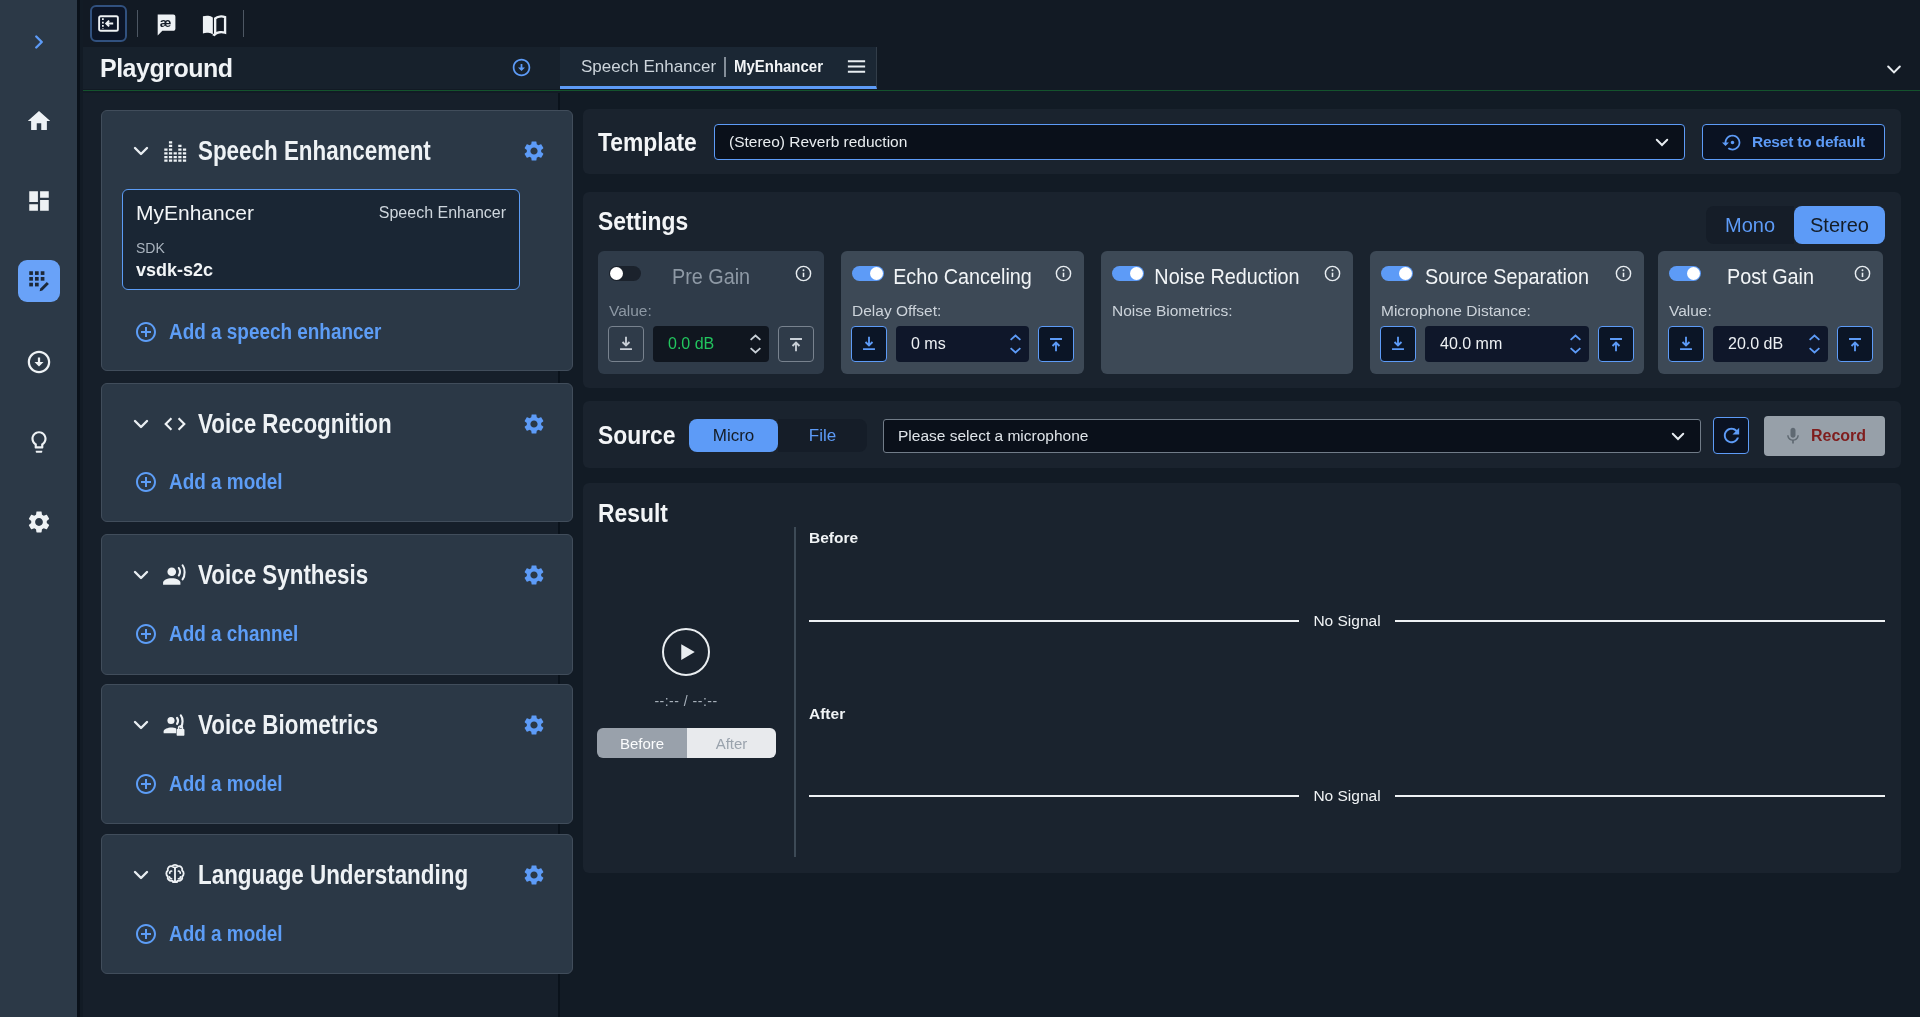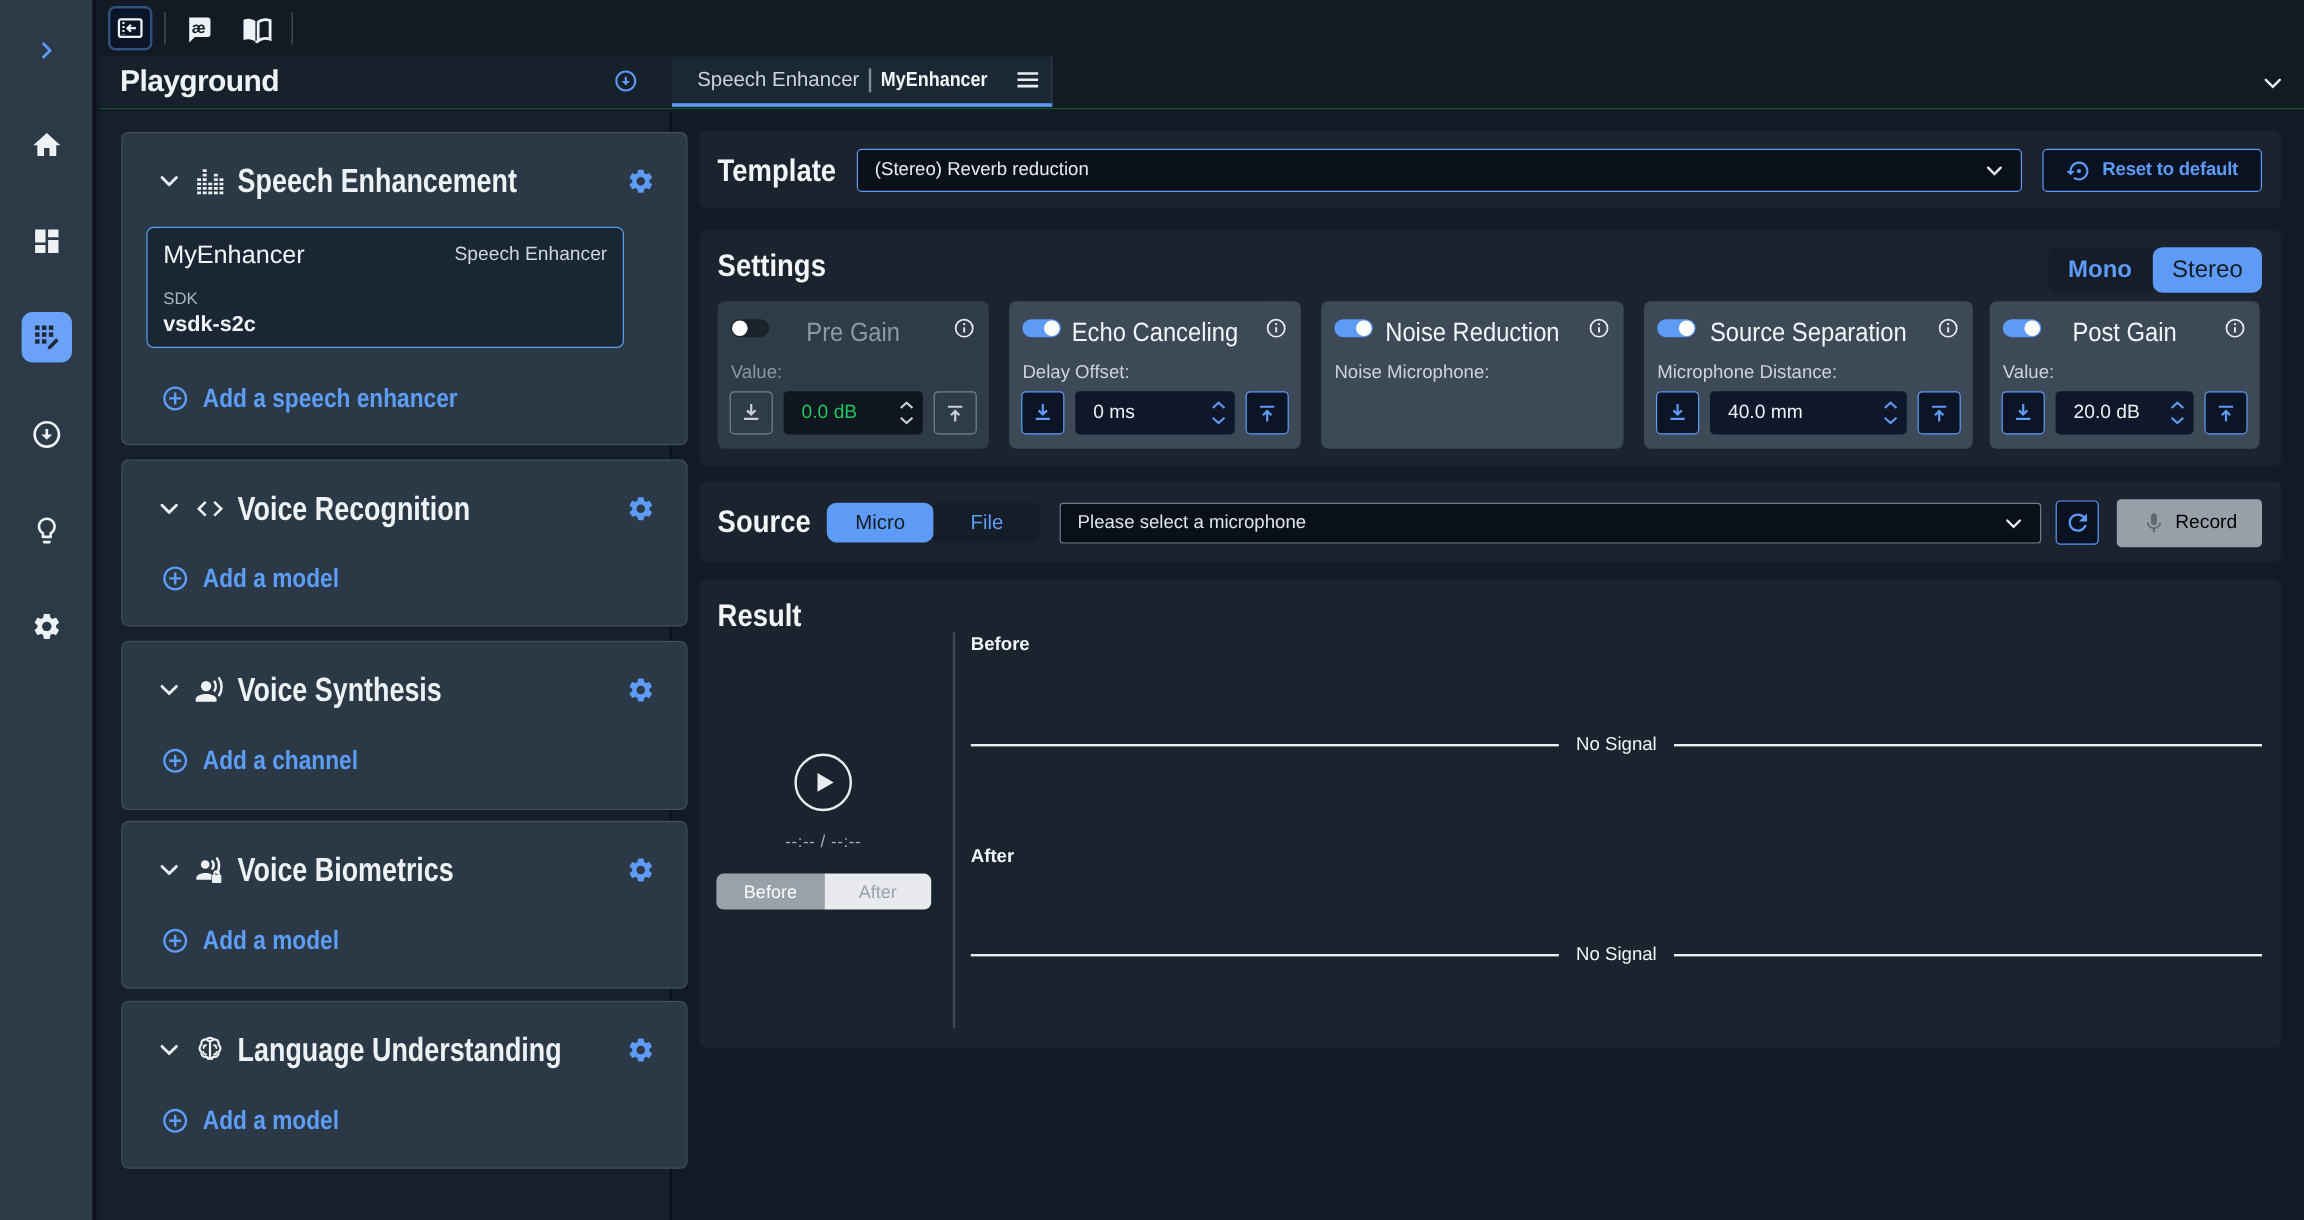"Mono" div { font-weight: 700 -> 400 }
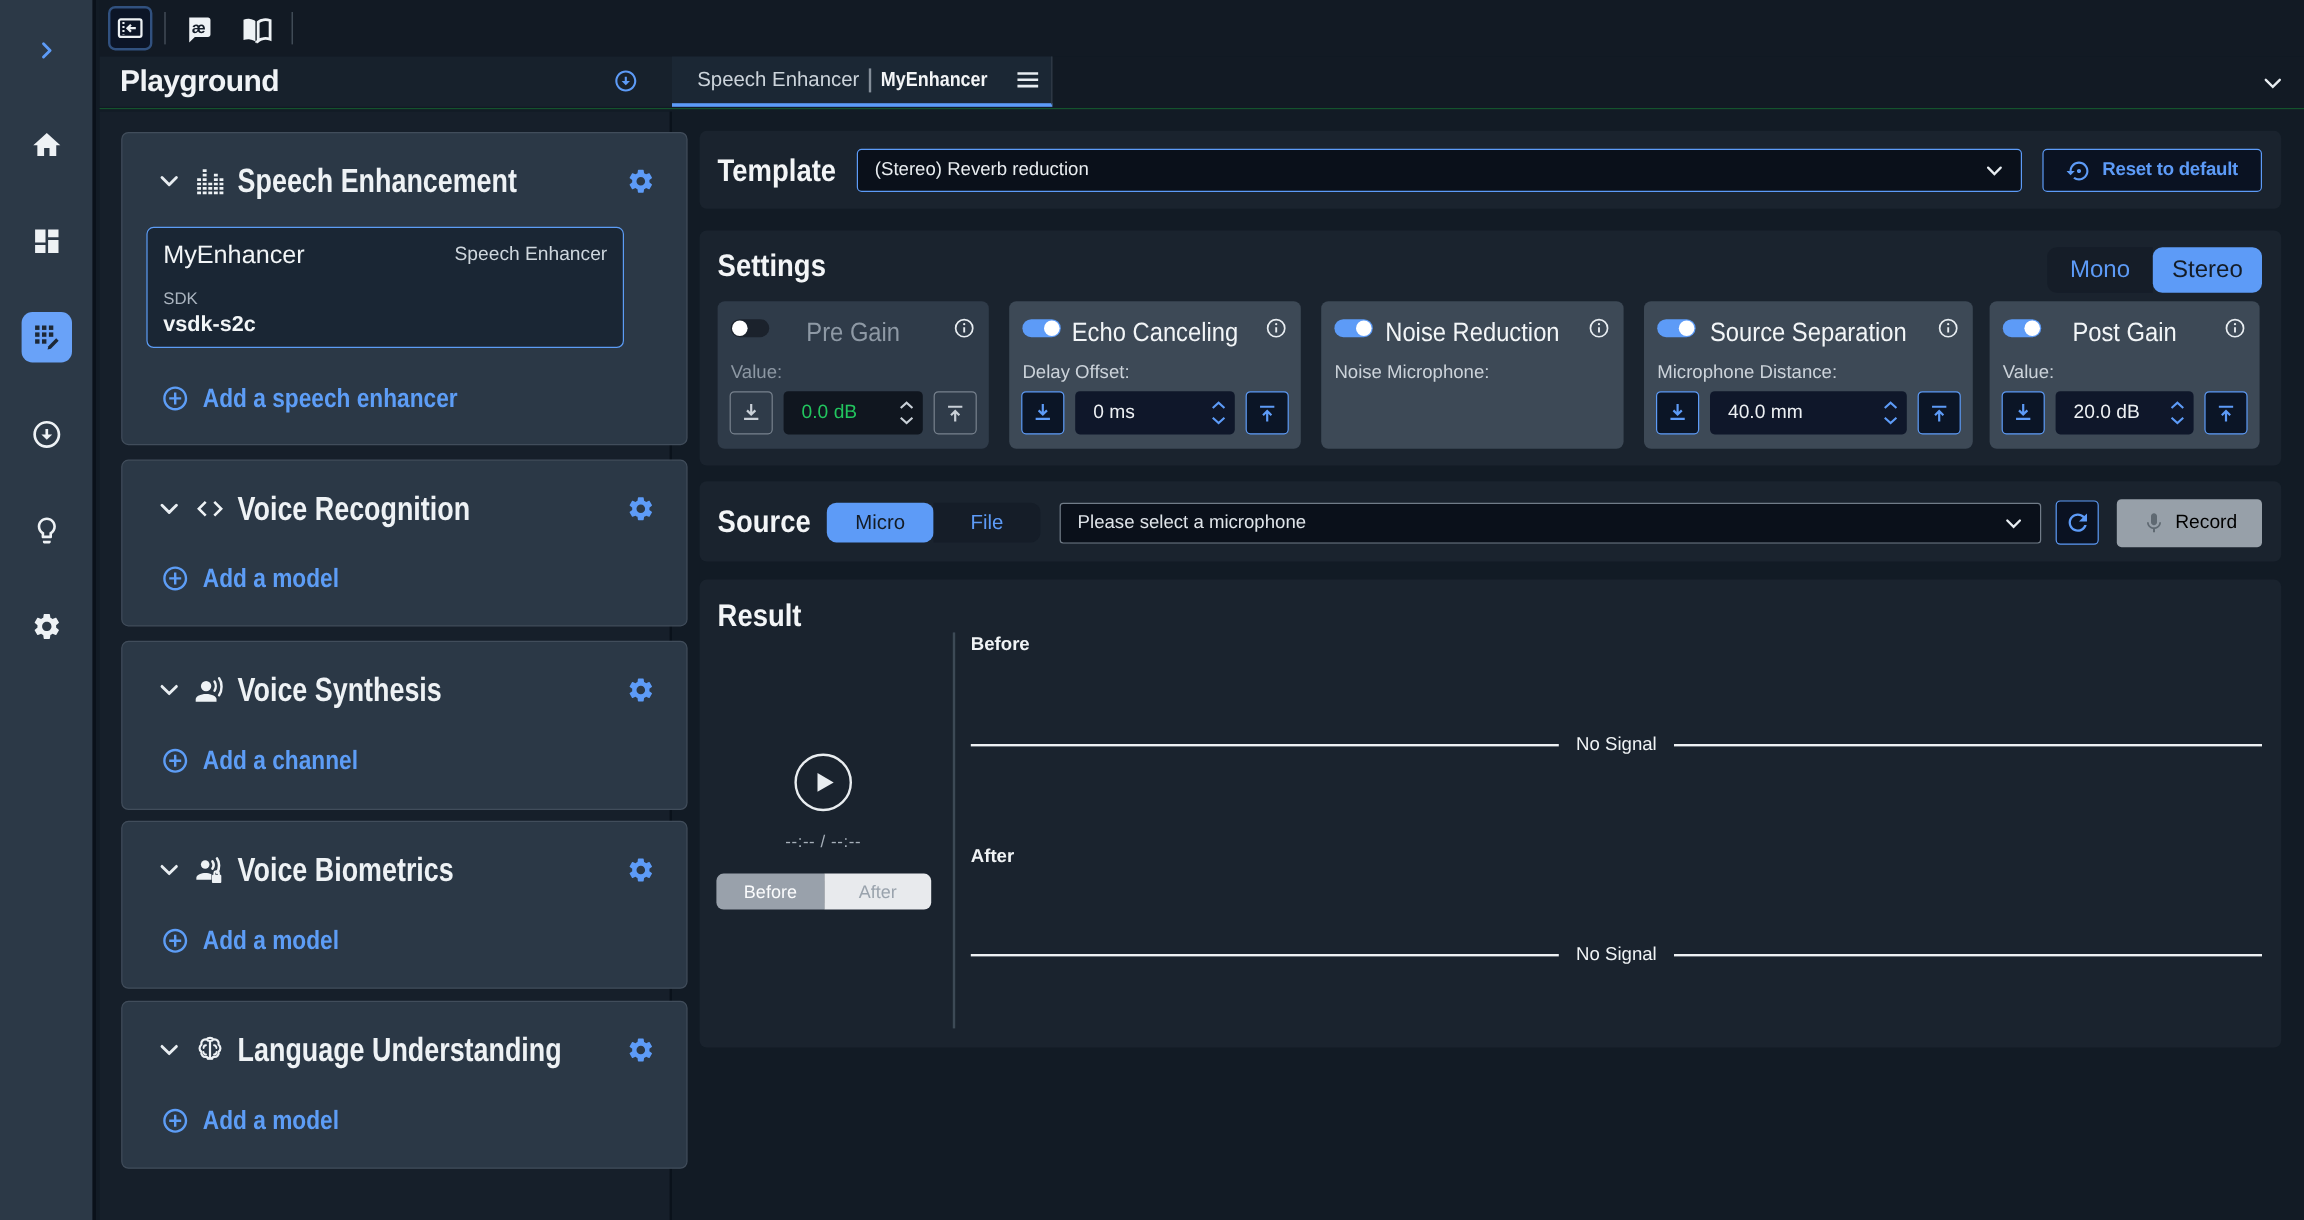"Noise Microphone:" div.clab { text: Microphone -> Biometrics }
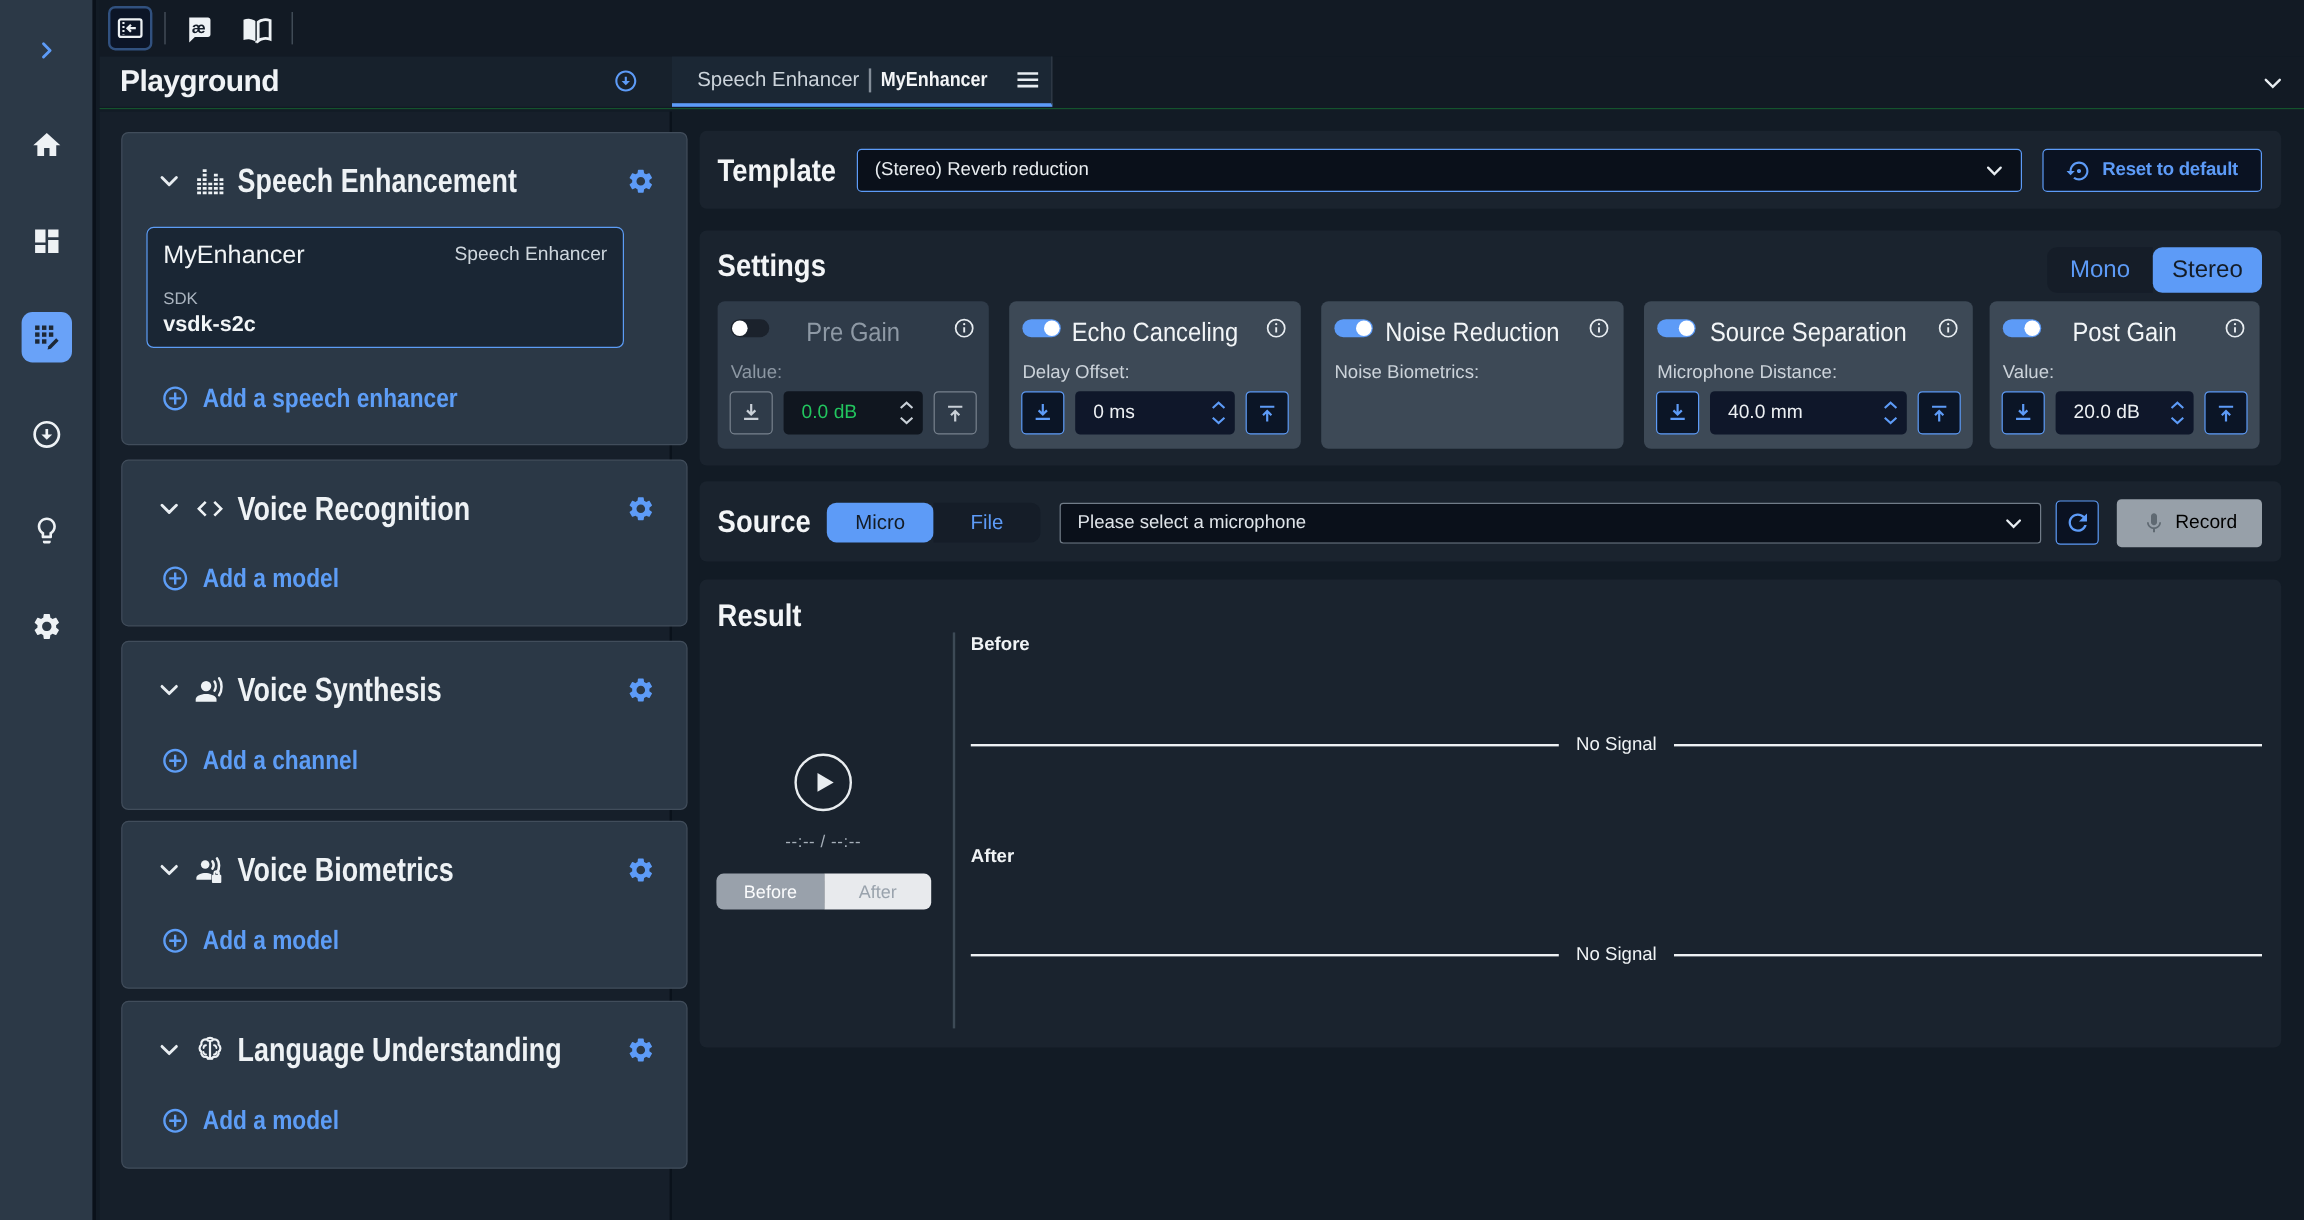"Record" span { color: #000000 -> #7f1d1d; font-weight: 400 -> 700 }
